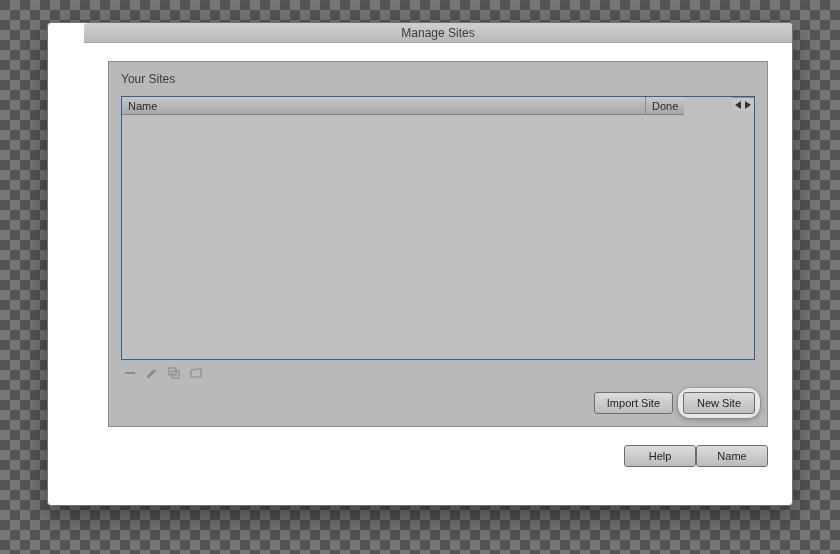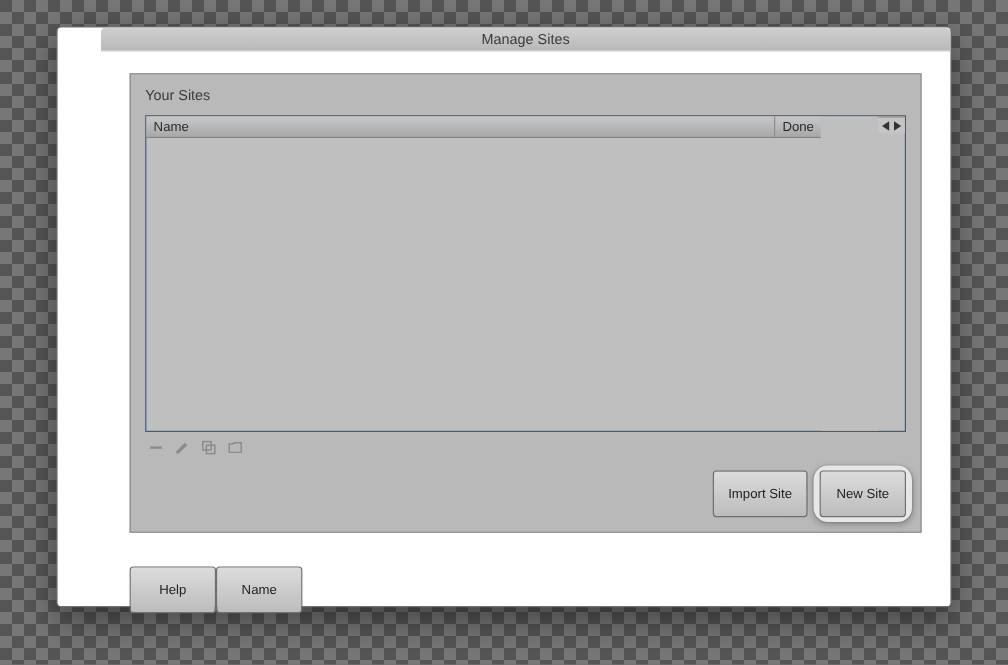"Import Site" button.std { height: 39px -> 22px }
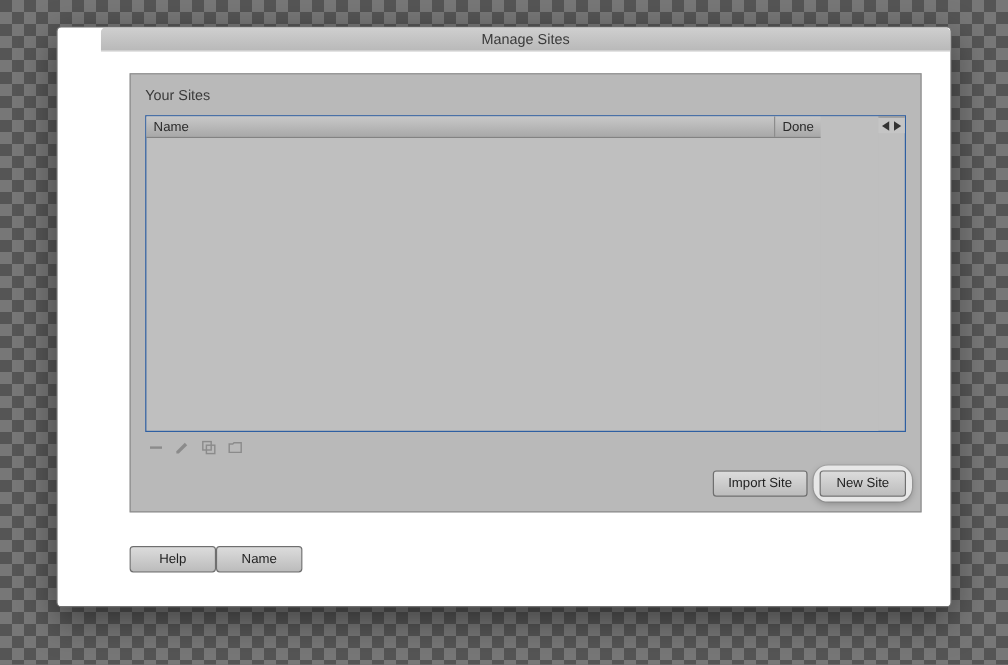"Help" .footer { justify-content: flex-start -> flex-end; margin-top: 28px -> 18px }
